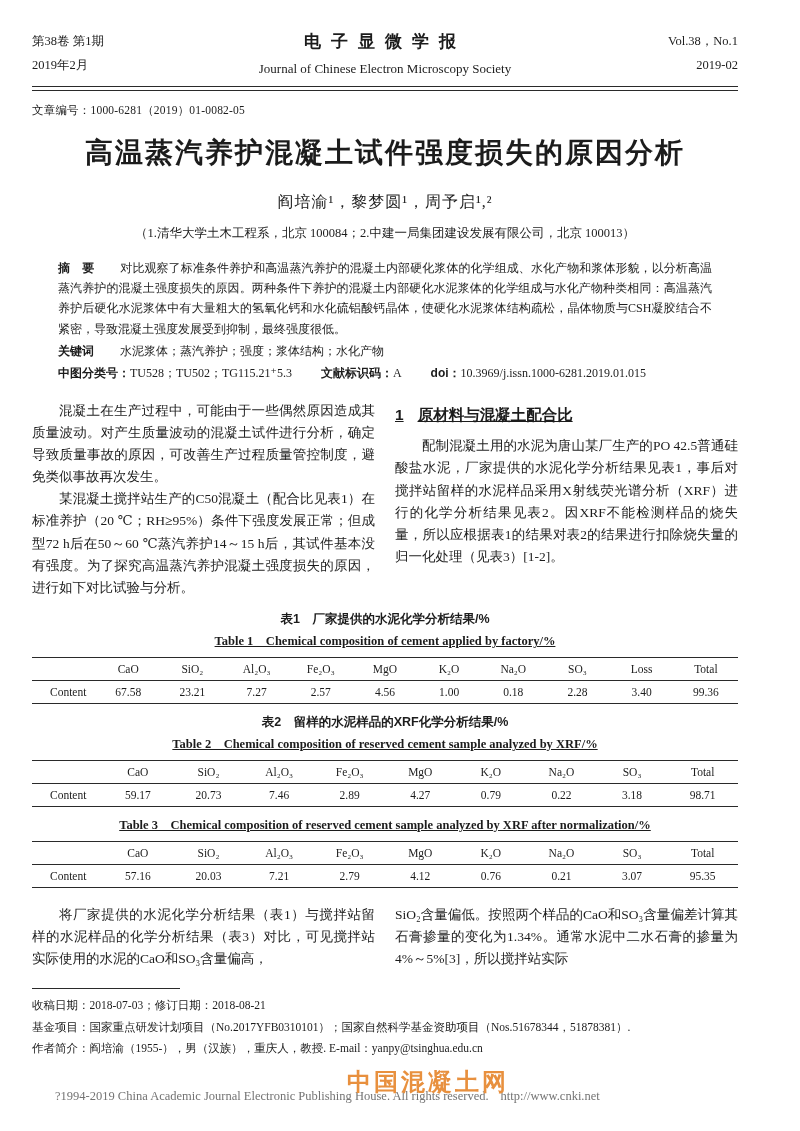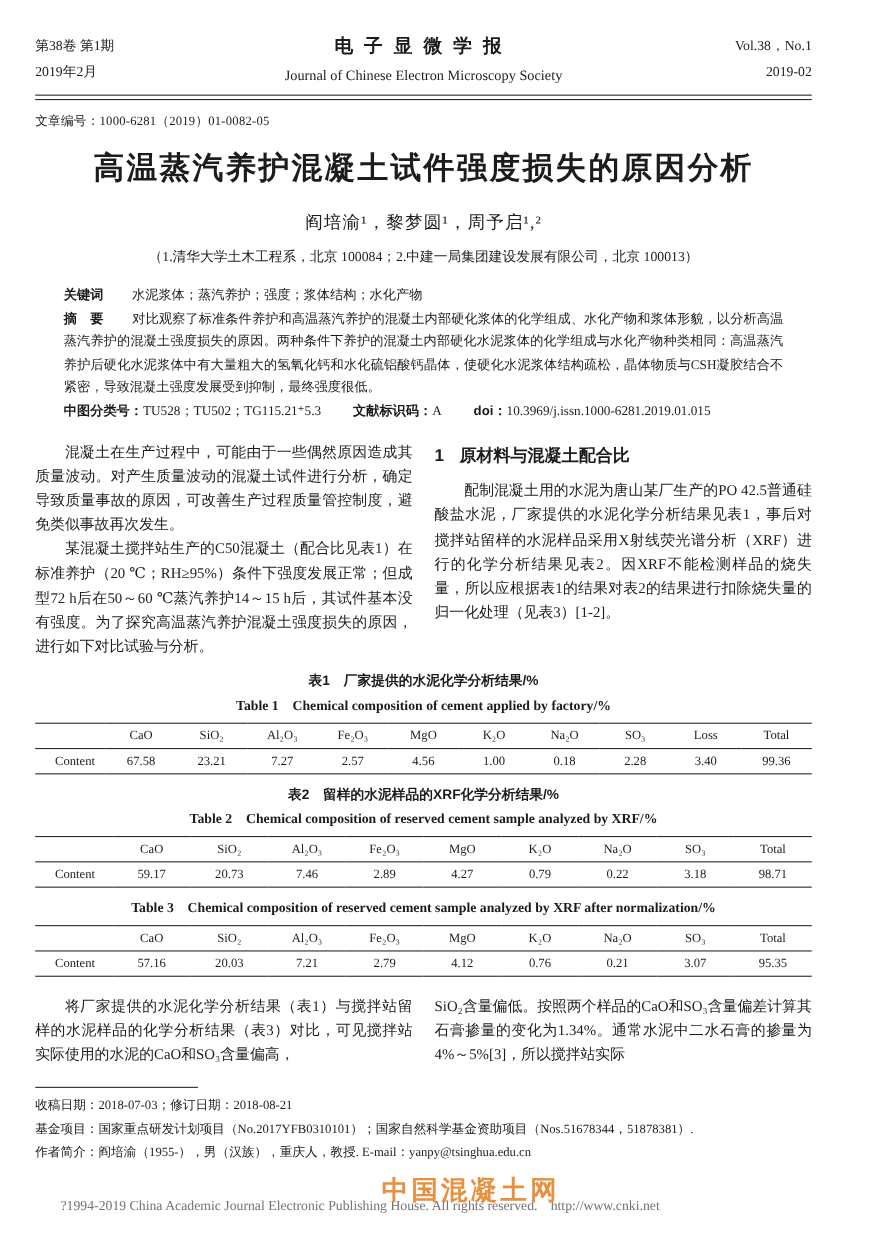"关键词 水泥浆体；蒸汽养护；强度；浆体结构；水化产物" div.meta-row { order: before "摘 要" -> after "摘 要" }
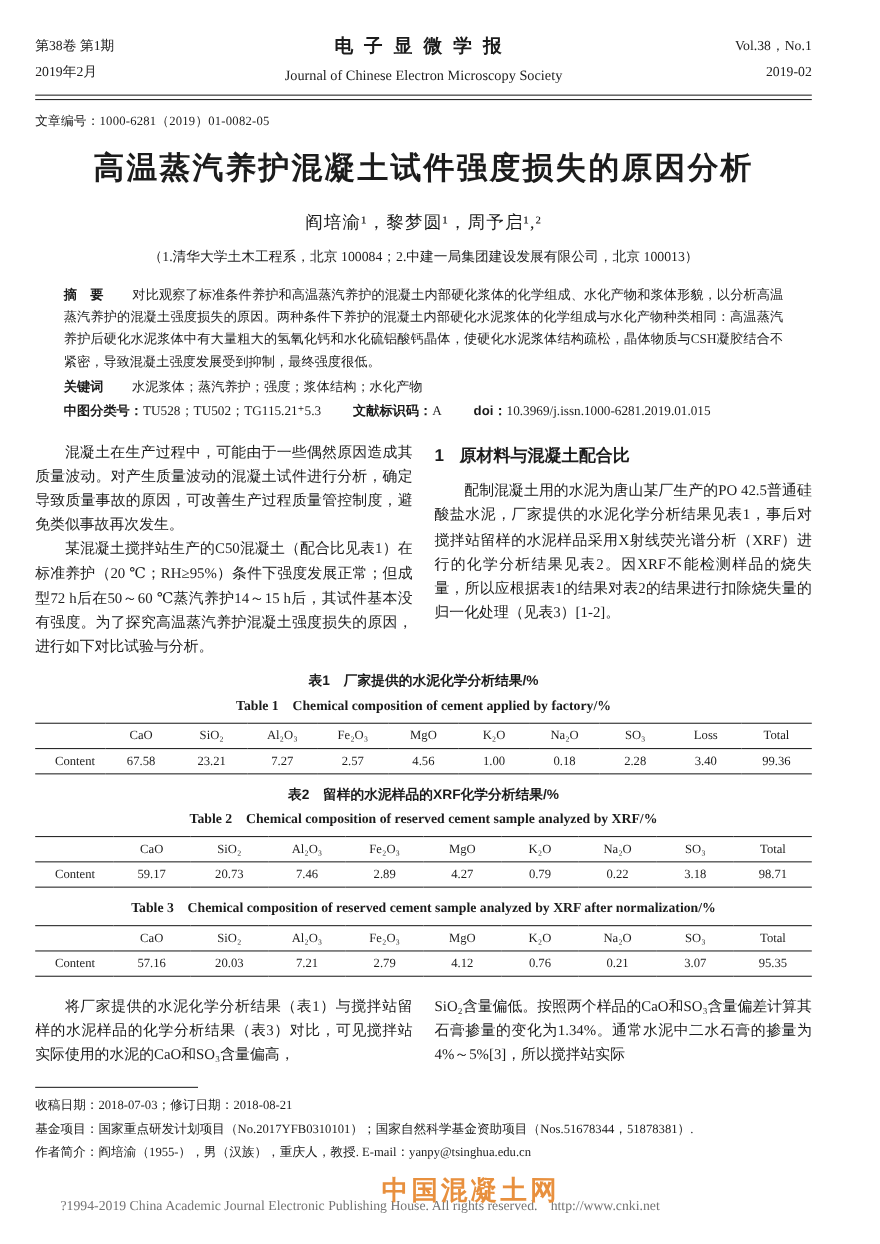"1 原材料与混凝土配合比" .sec-head { text-decoration: none -> underline }
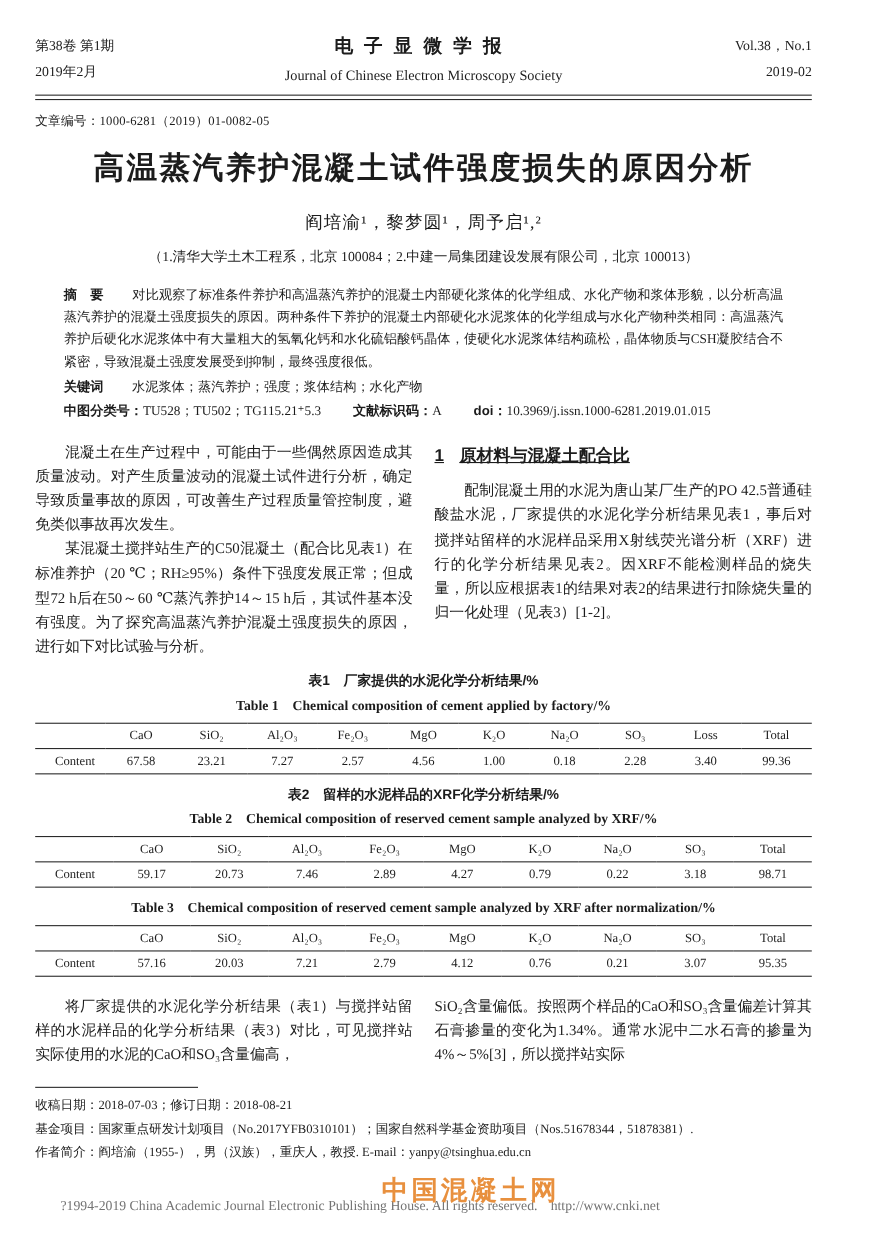"Table 1 Chemical composition of" .tbl-title-en { text-decoration: none -> underline }
